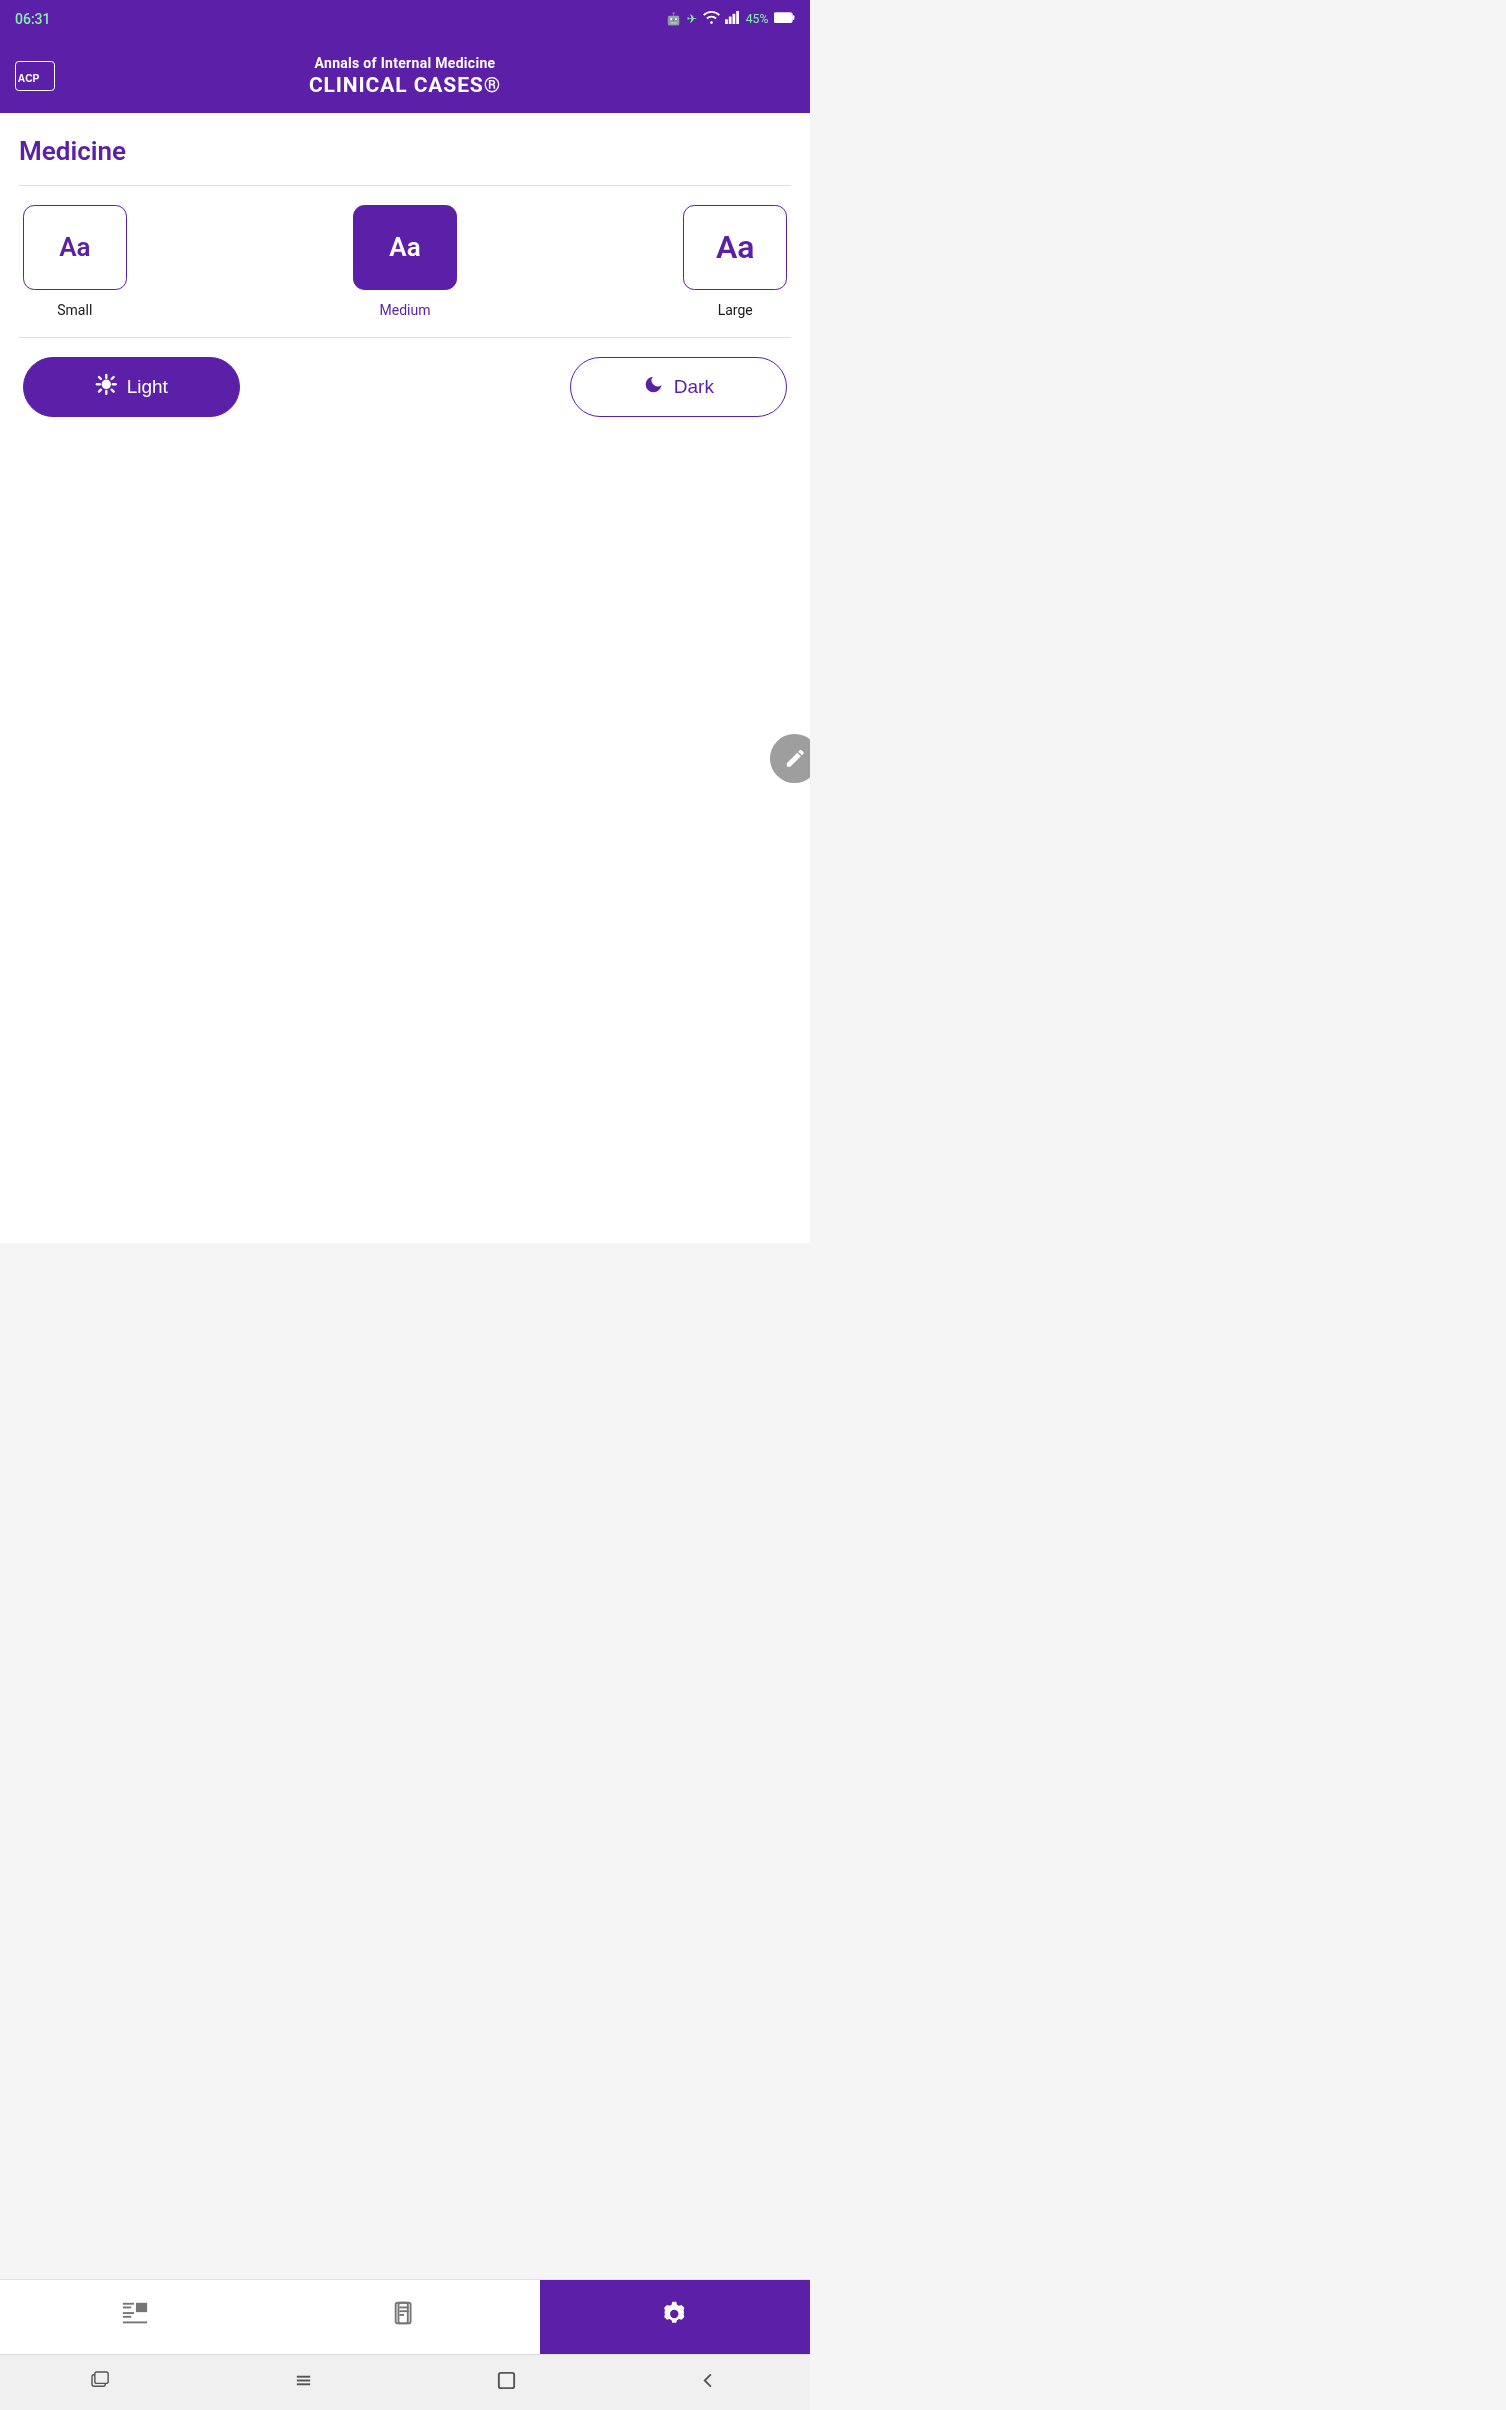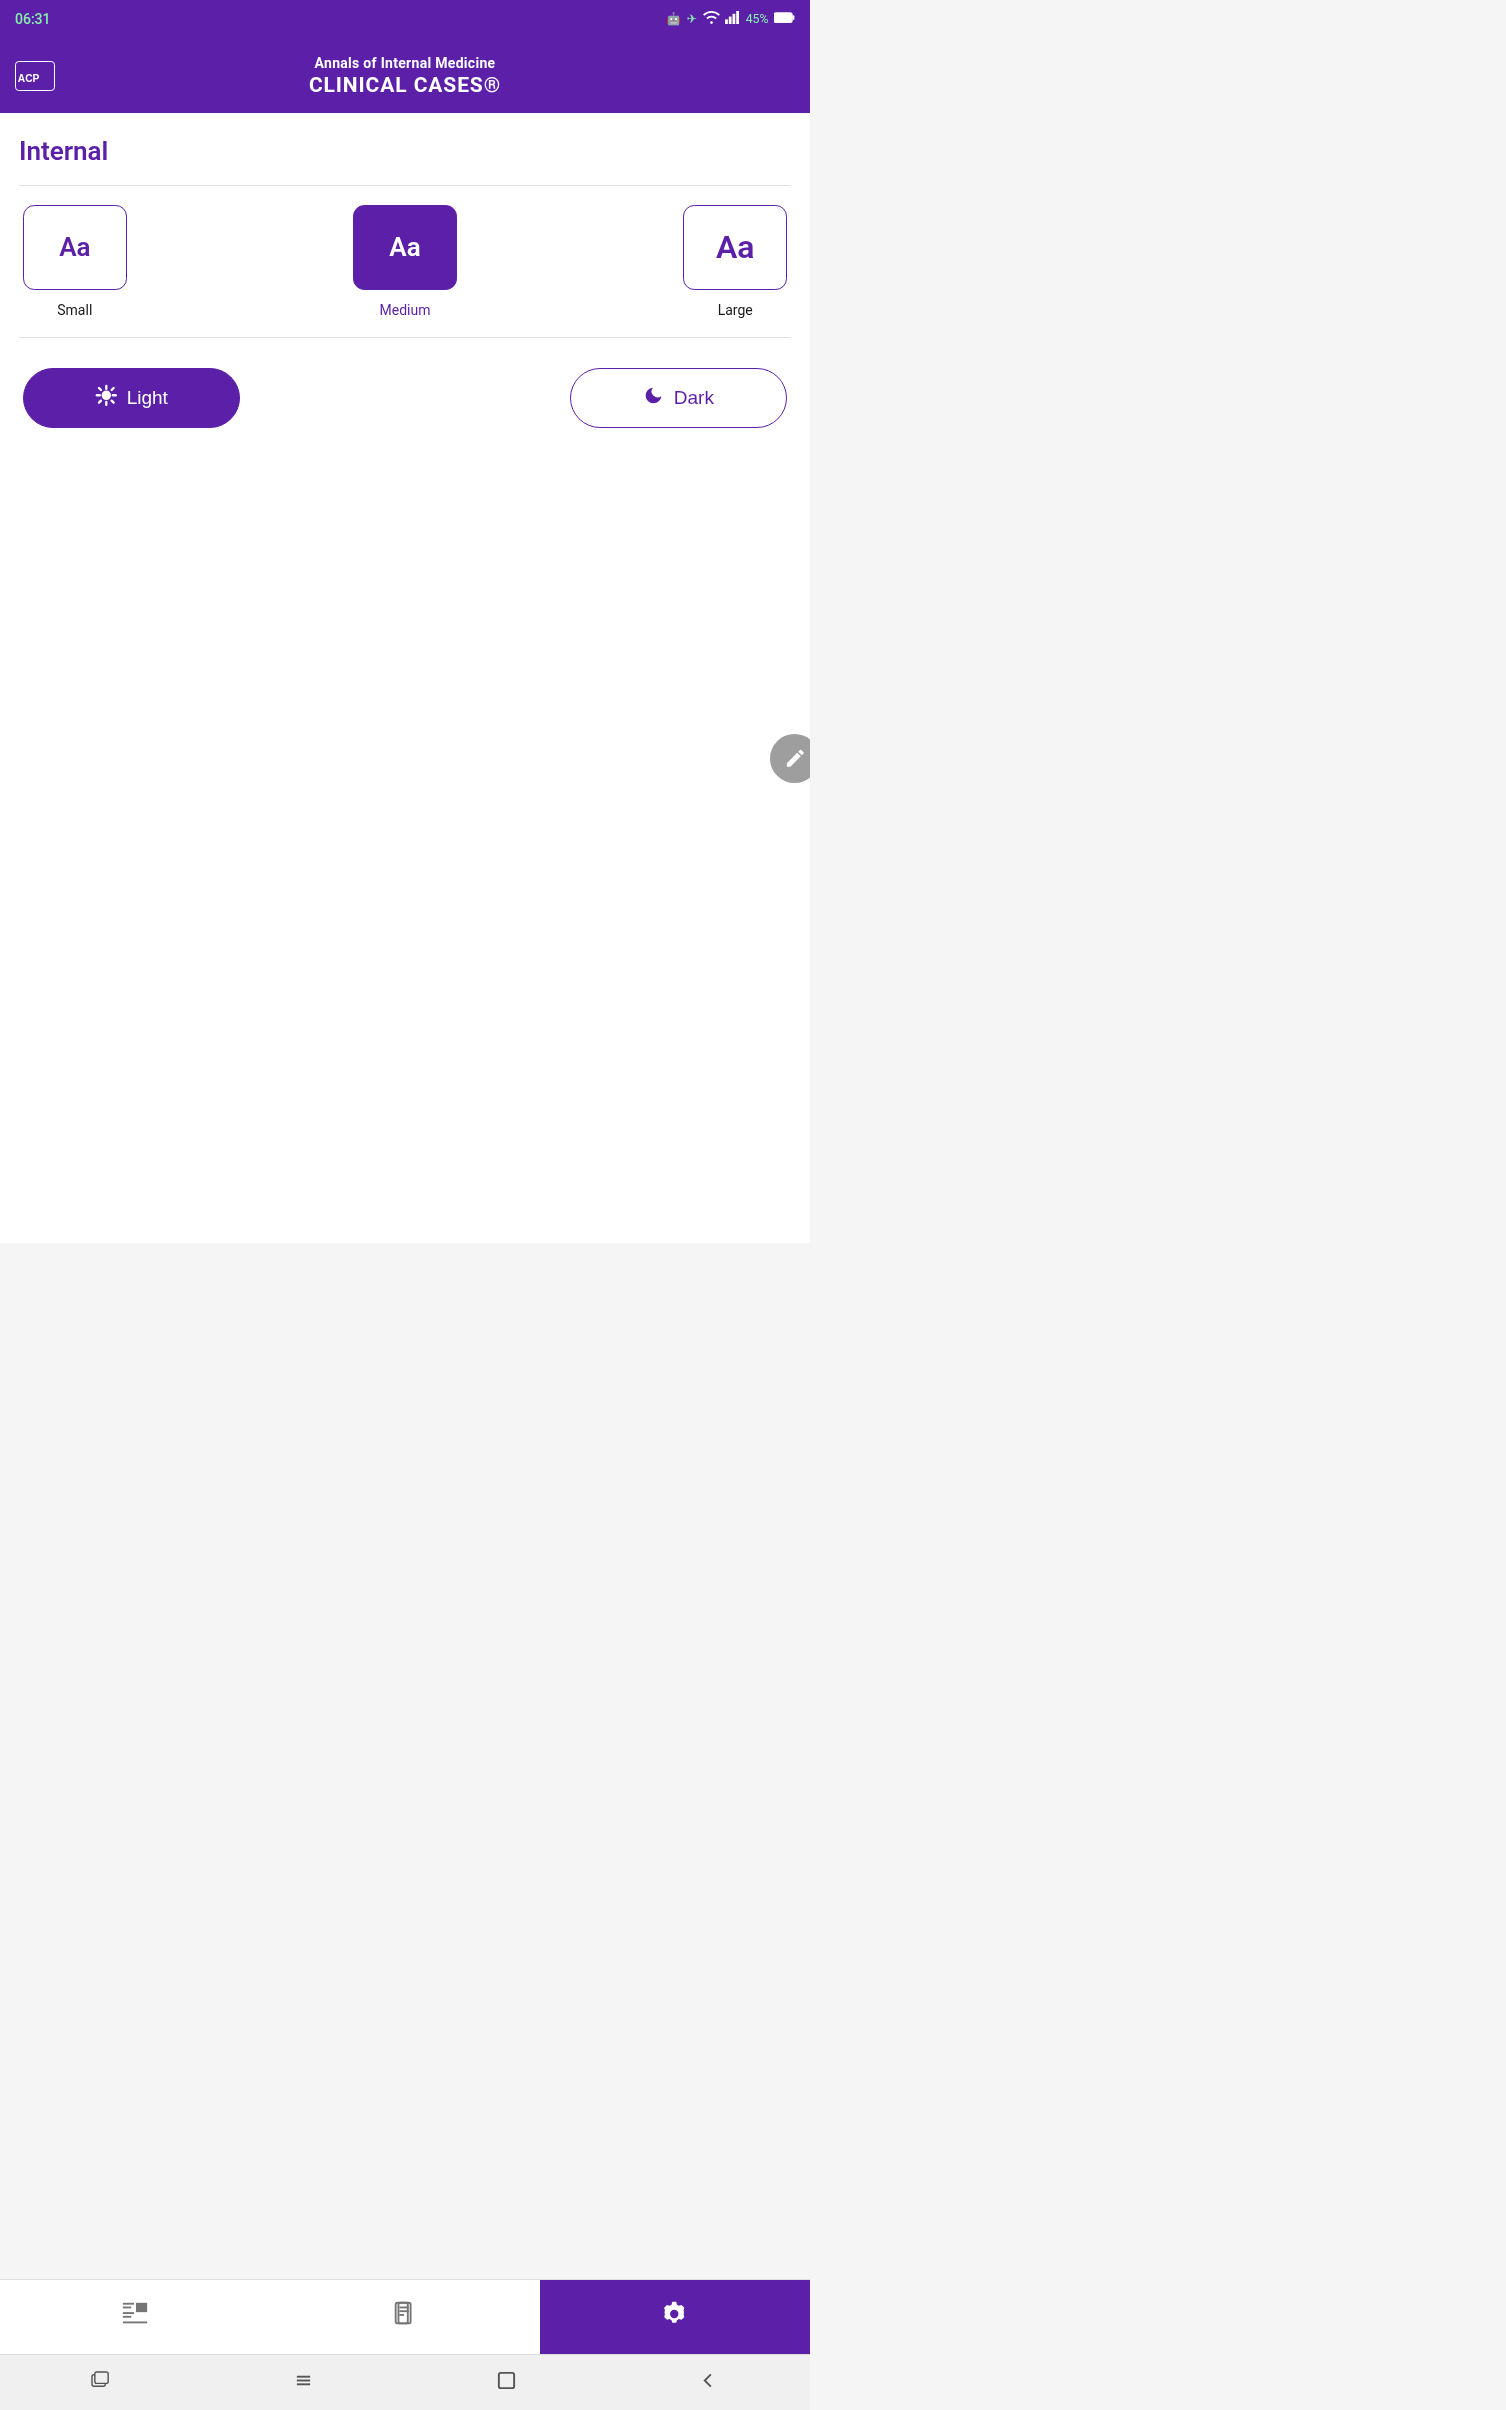"Internal" h1.page-title { text: Internal -> Medicine }
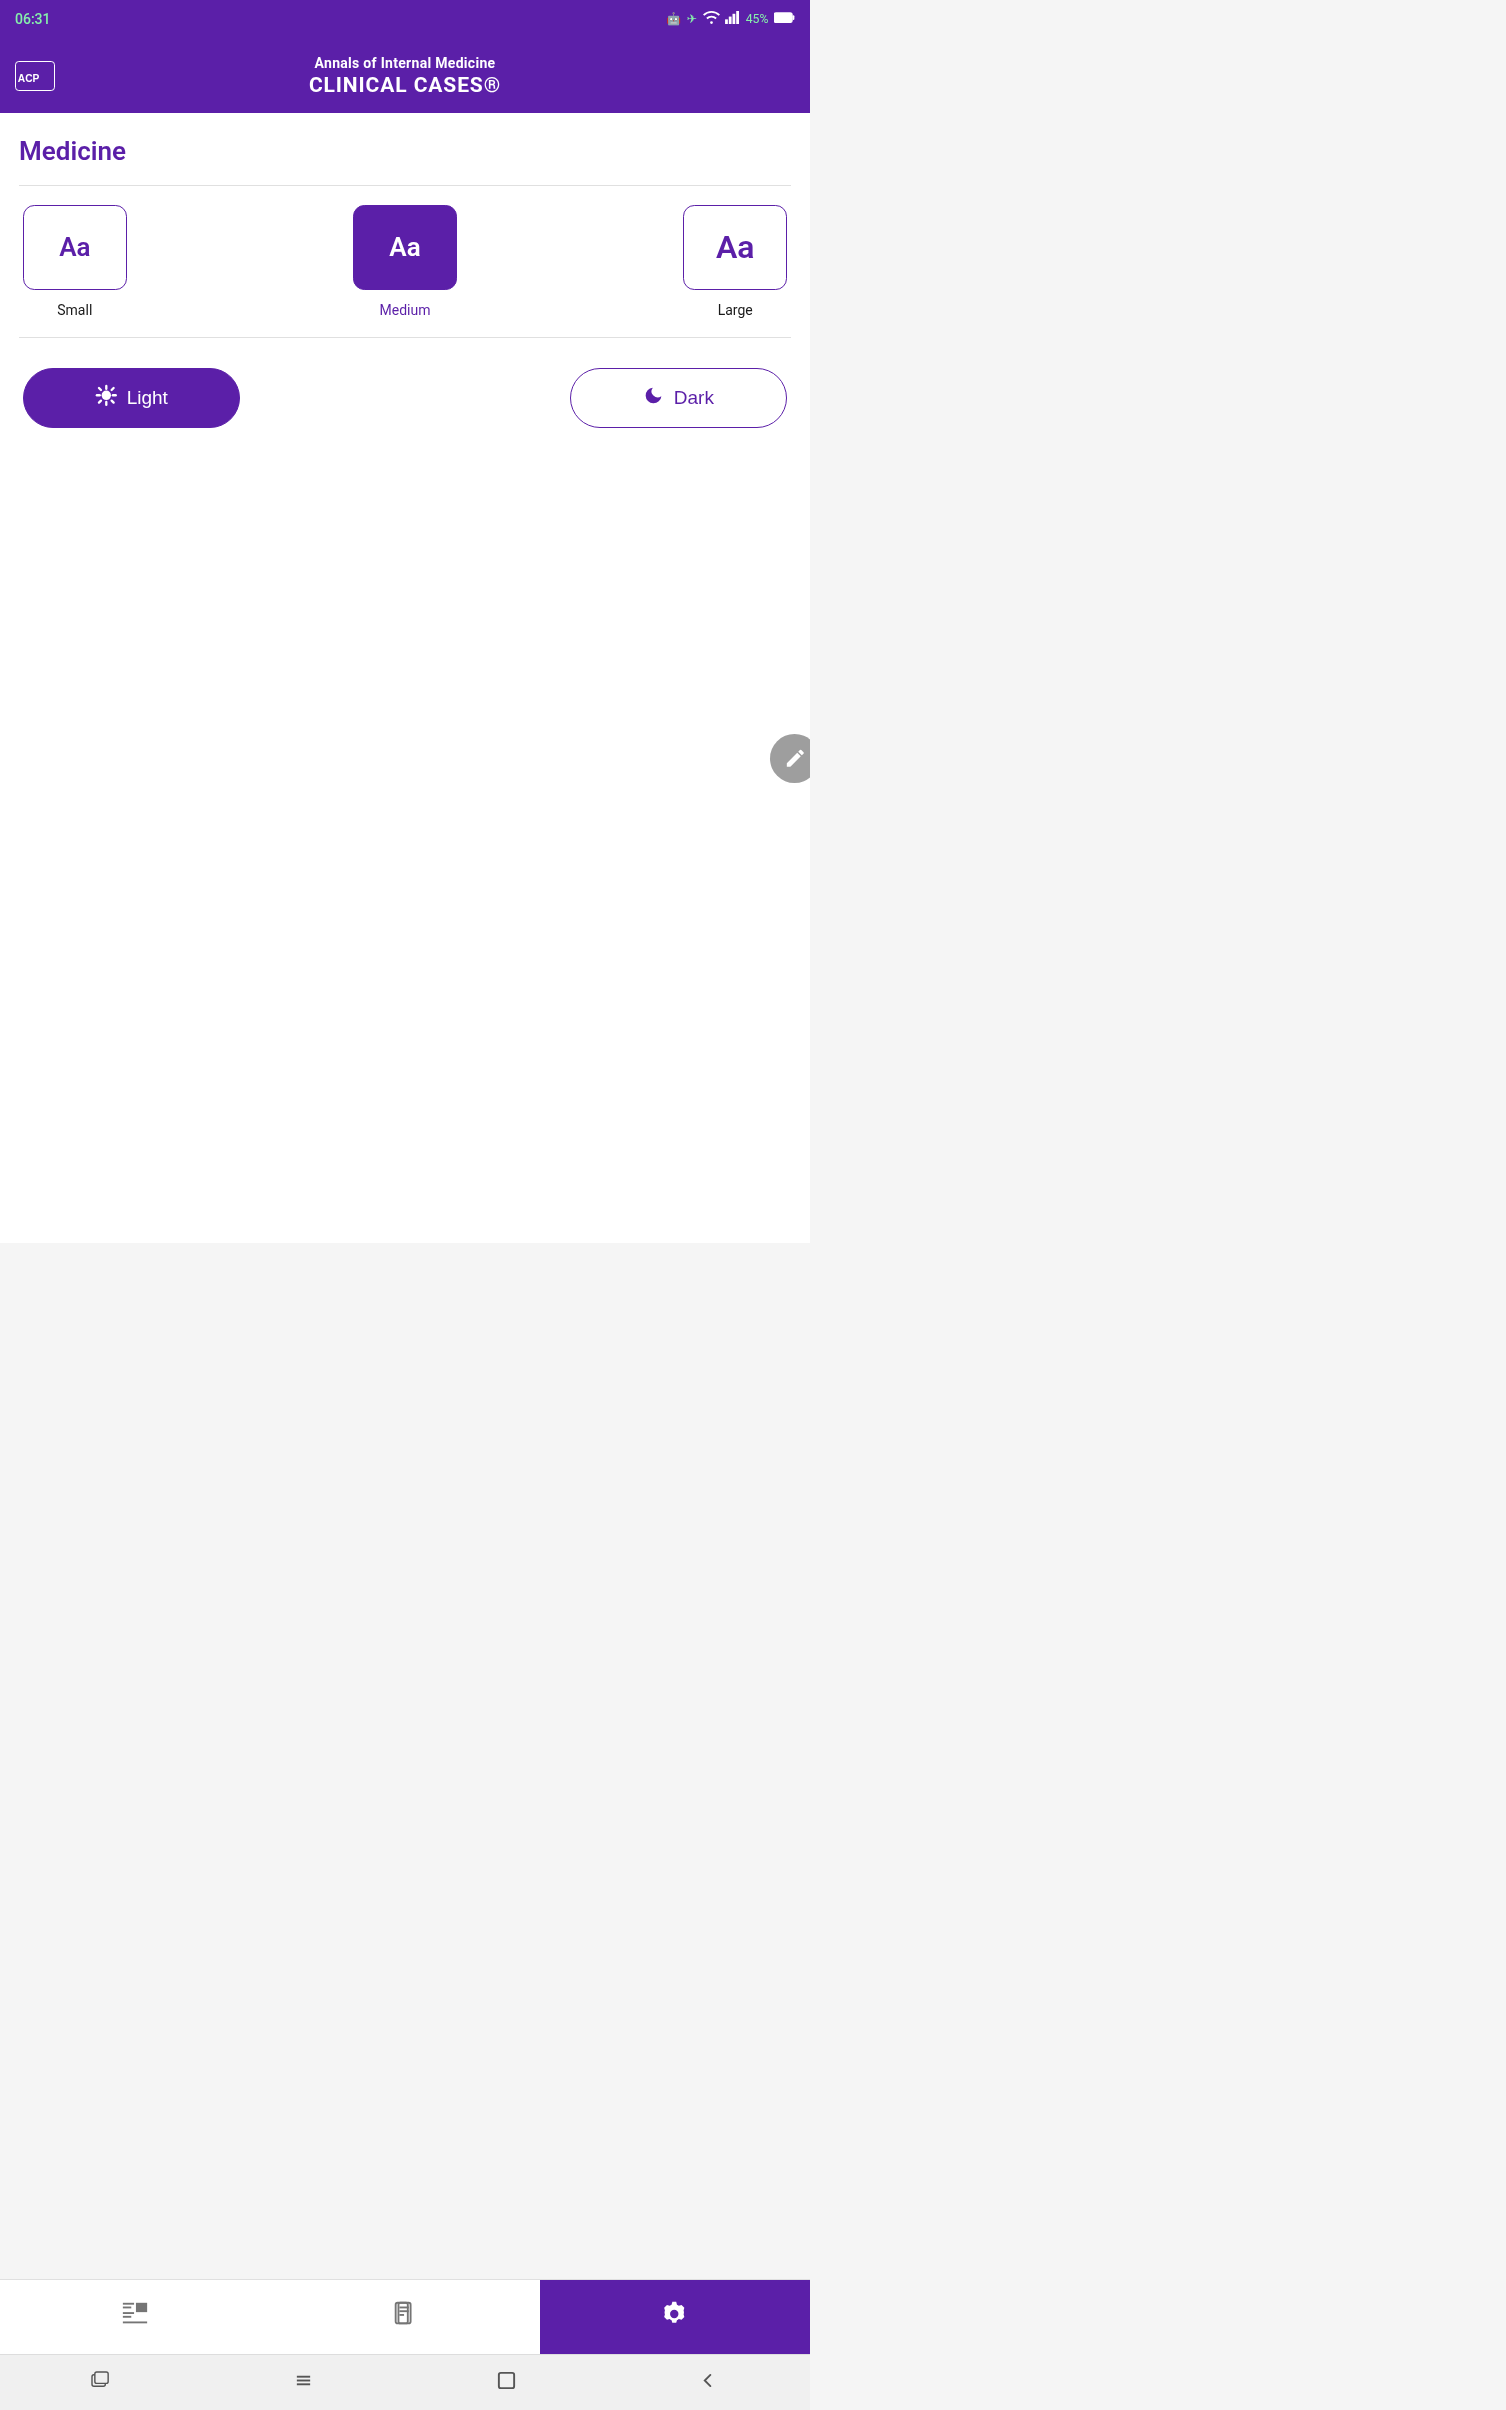"Light" .appearance-btn { margin-top: 11px -> none }
